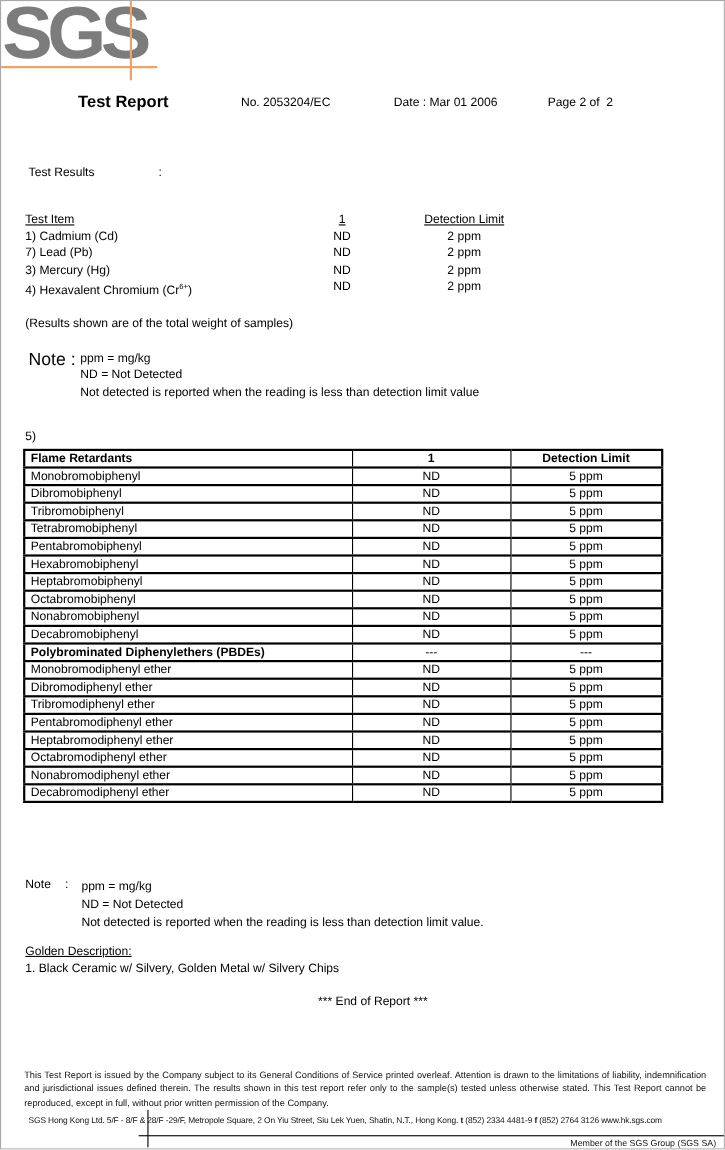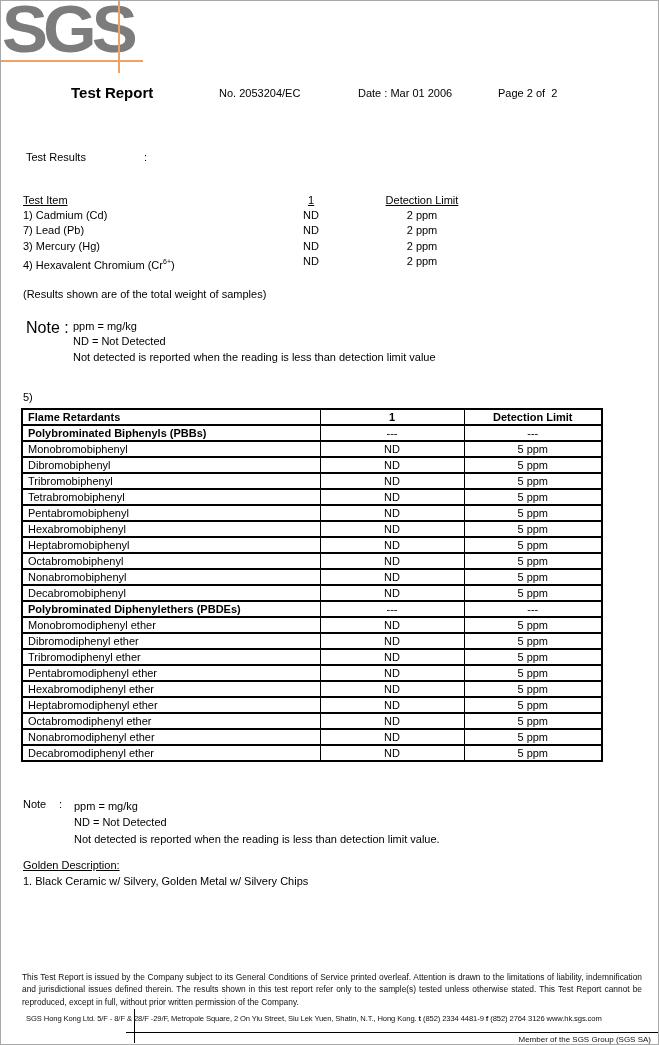"Polybrominated Biphenyls (PBBs)" tr.section { html: <tr> <td>Polybrominated Biphenyls (PBBs)</td> <td>---</td> <td>---</td> </tr> -> none }
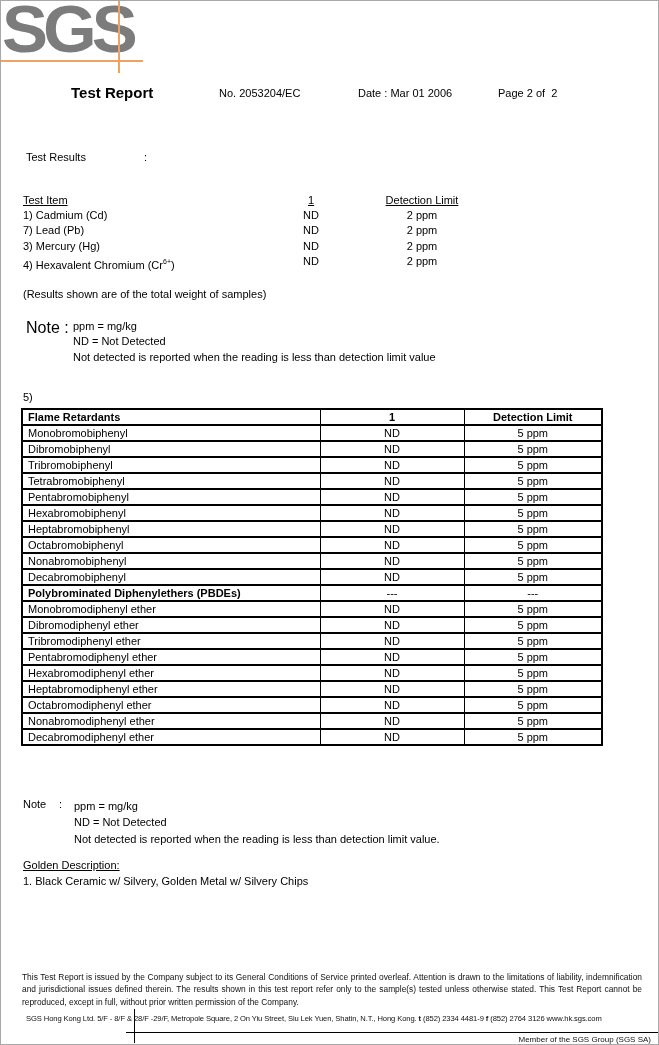"Hexabromodiphenyl ether" tr { html: <tr> <td>Hexabromodiphenyl ether</td> <td>ND</td> <td>5 ppm</td> </tr> -> none }
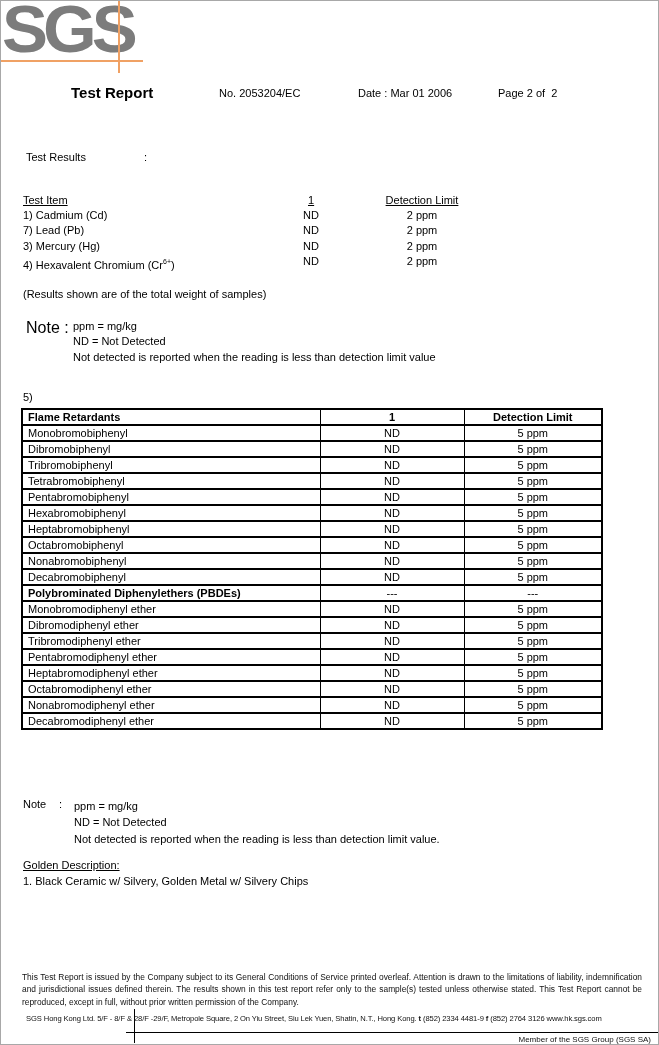"*** End of Report ***" div.eor { html: none -> <div>*** End of Report ***</div> }
